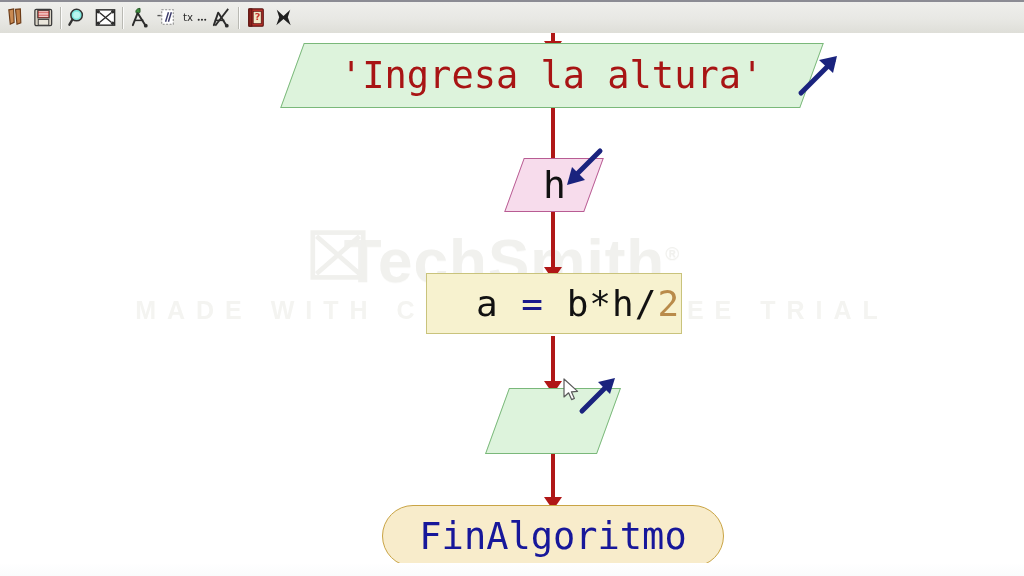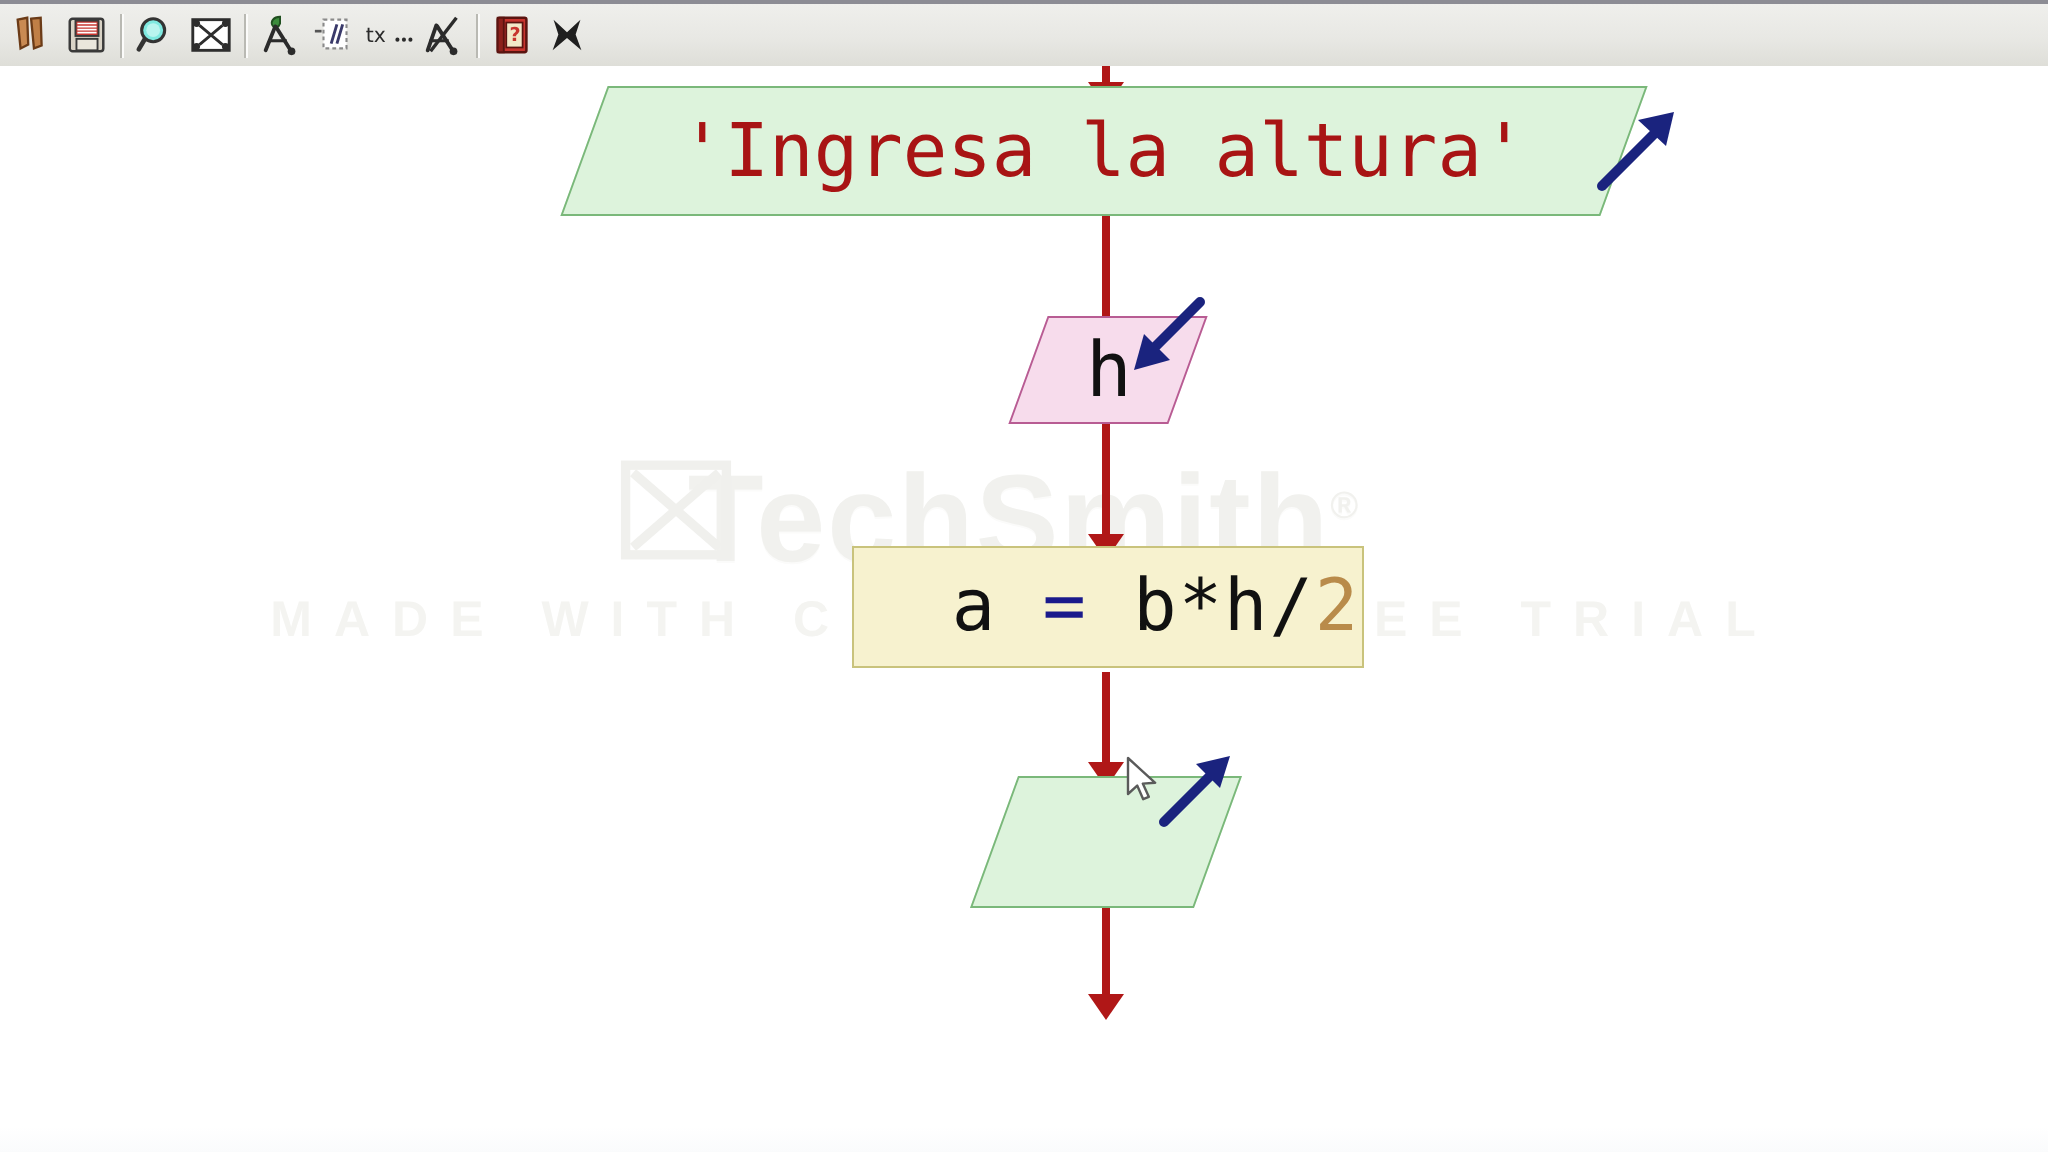"FinAlgoritmo" div.shape { html: none -> <div> <span>FinAlgoritmo</span> </div> }
